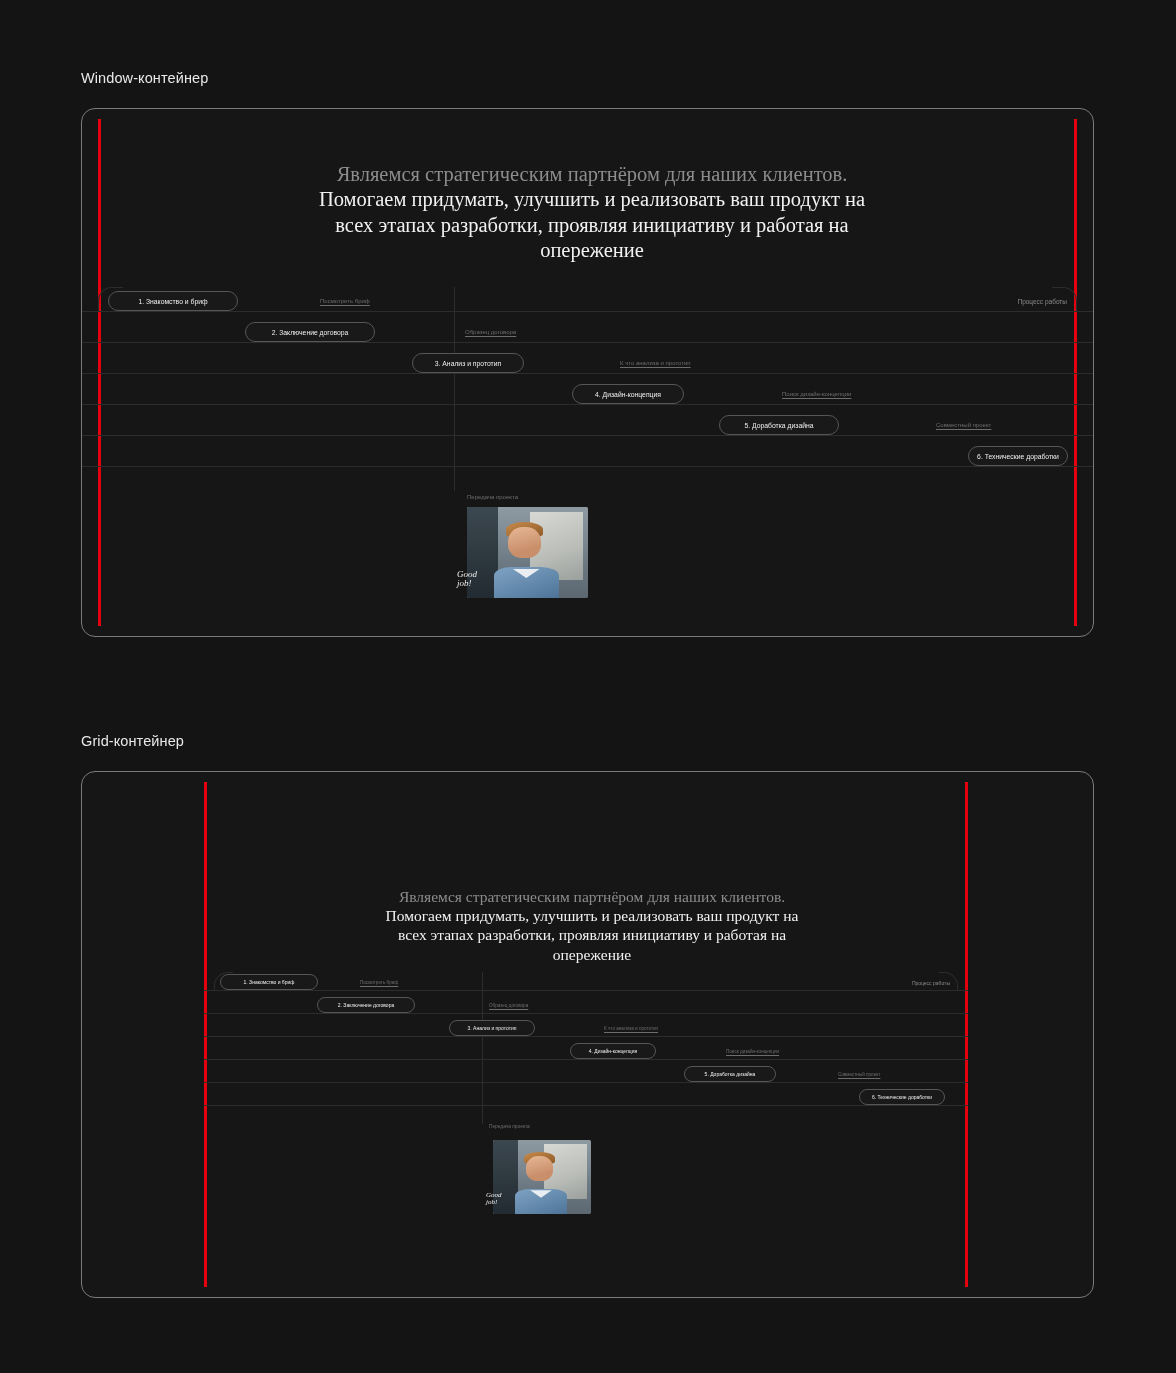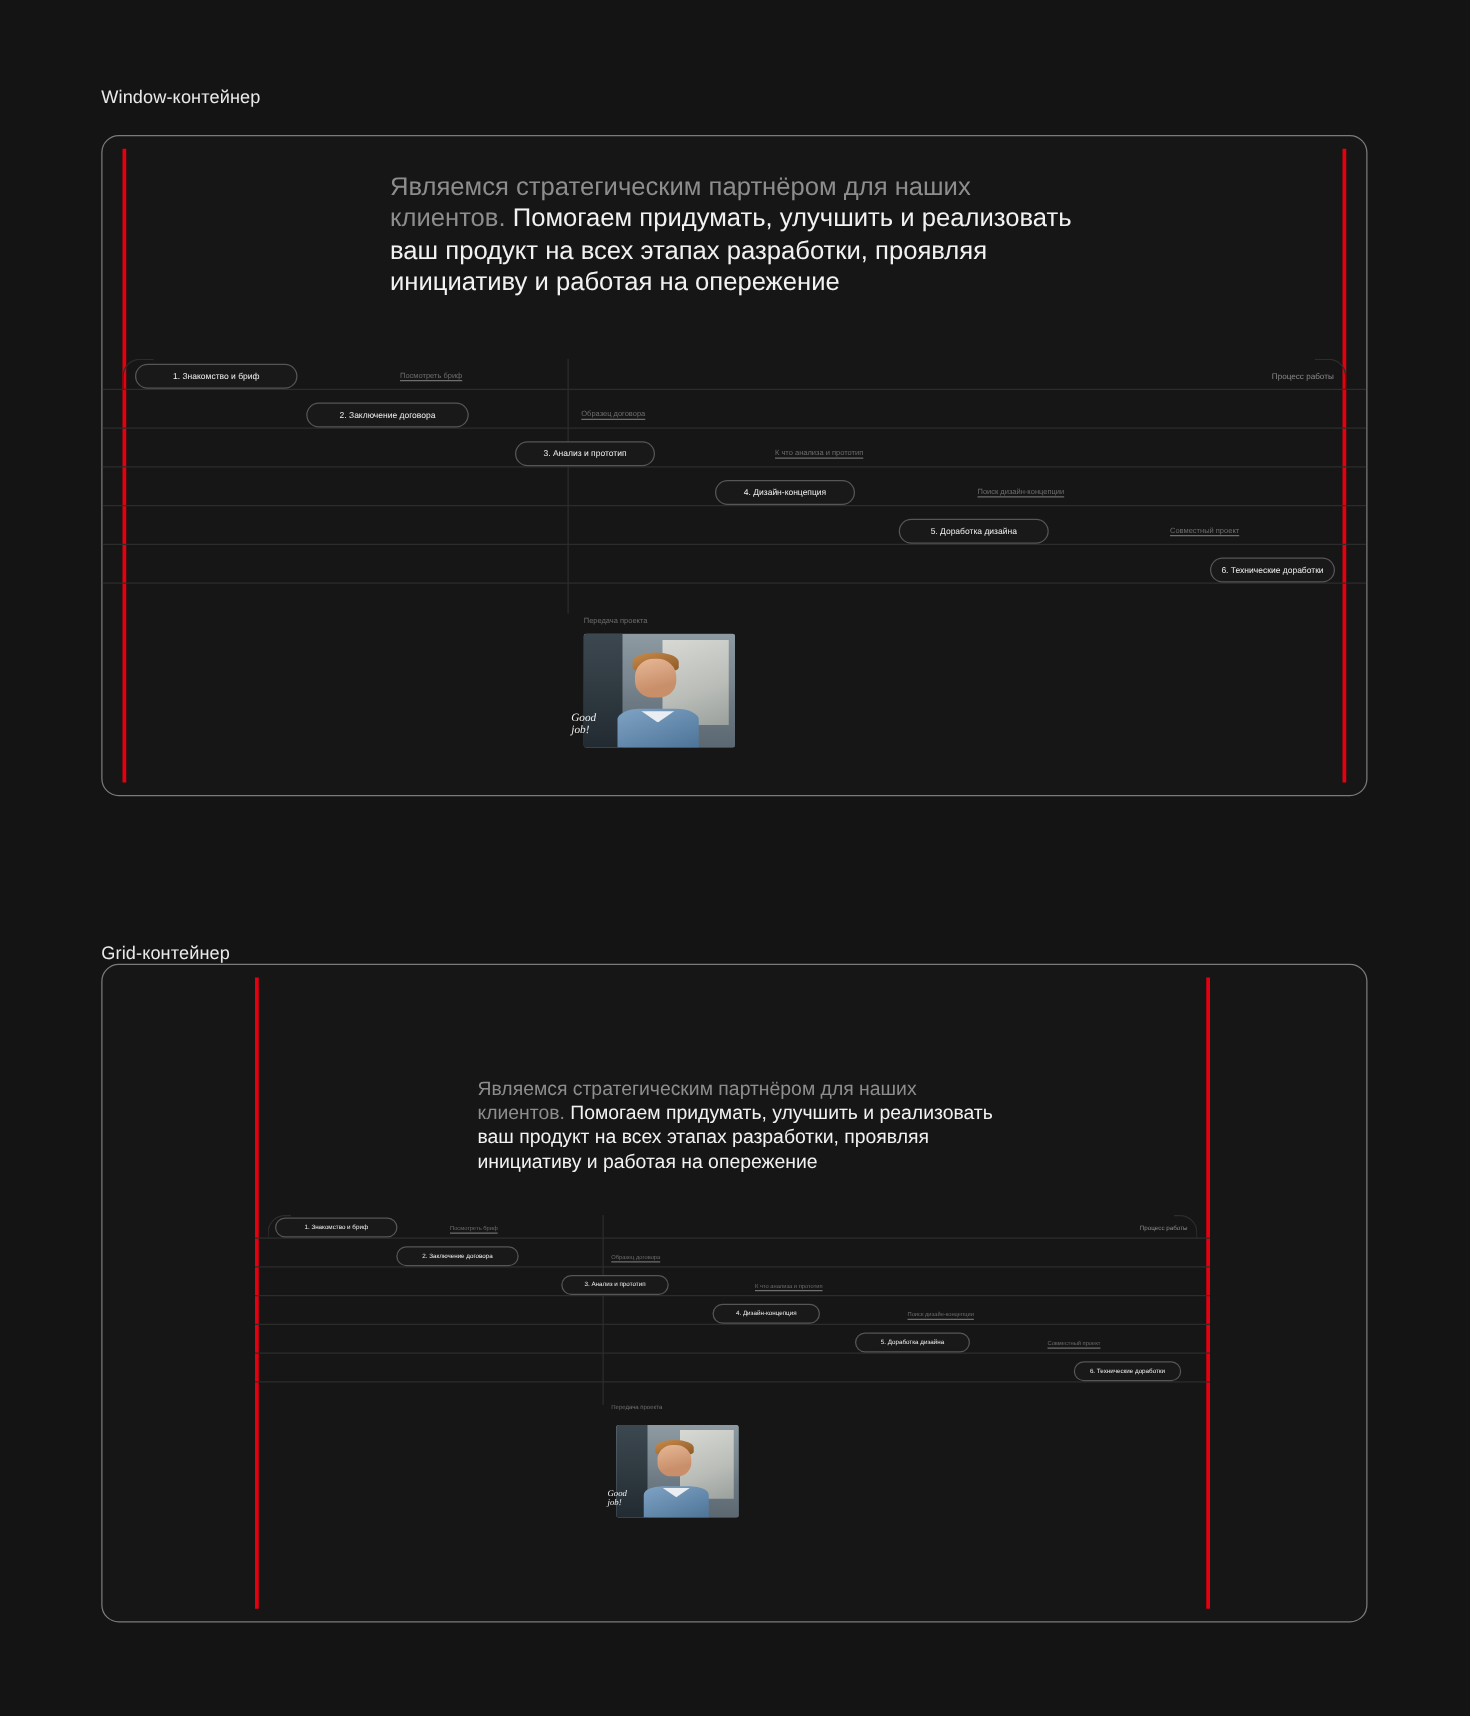"Являемся стратегическим партнёром для" .hero { font-family: Liberation Sans, sans-serif -> Liberation Serif, serif; margin-top: none -> 25px; text-align: left -> center }
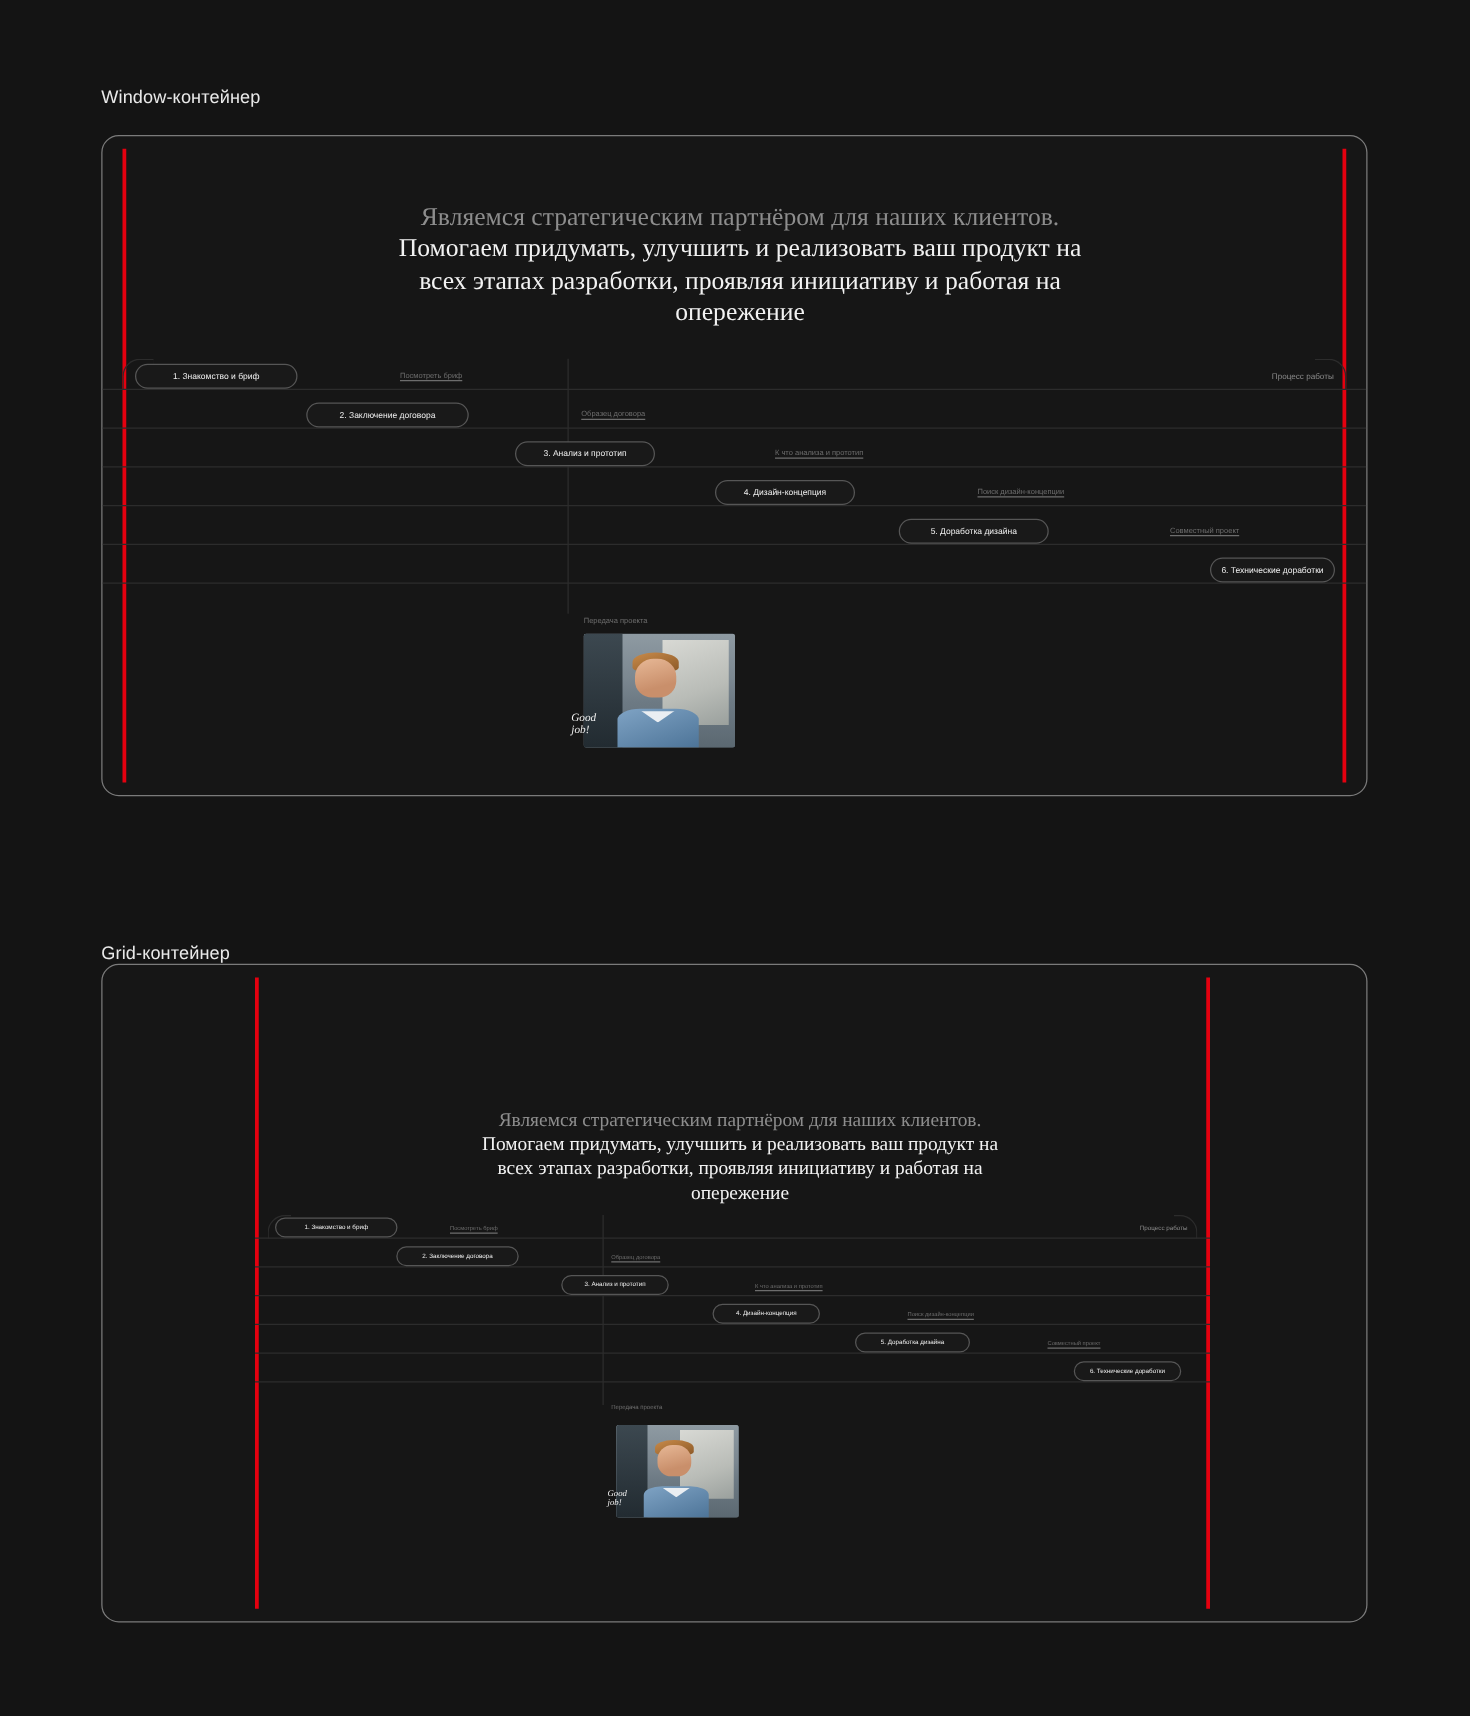"Grid-контейнер" #label-grid { top: 755px -> 733px }
